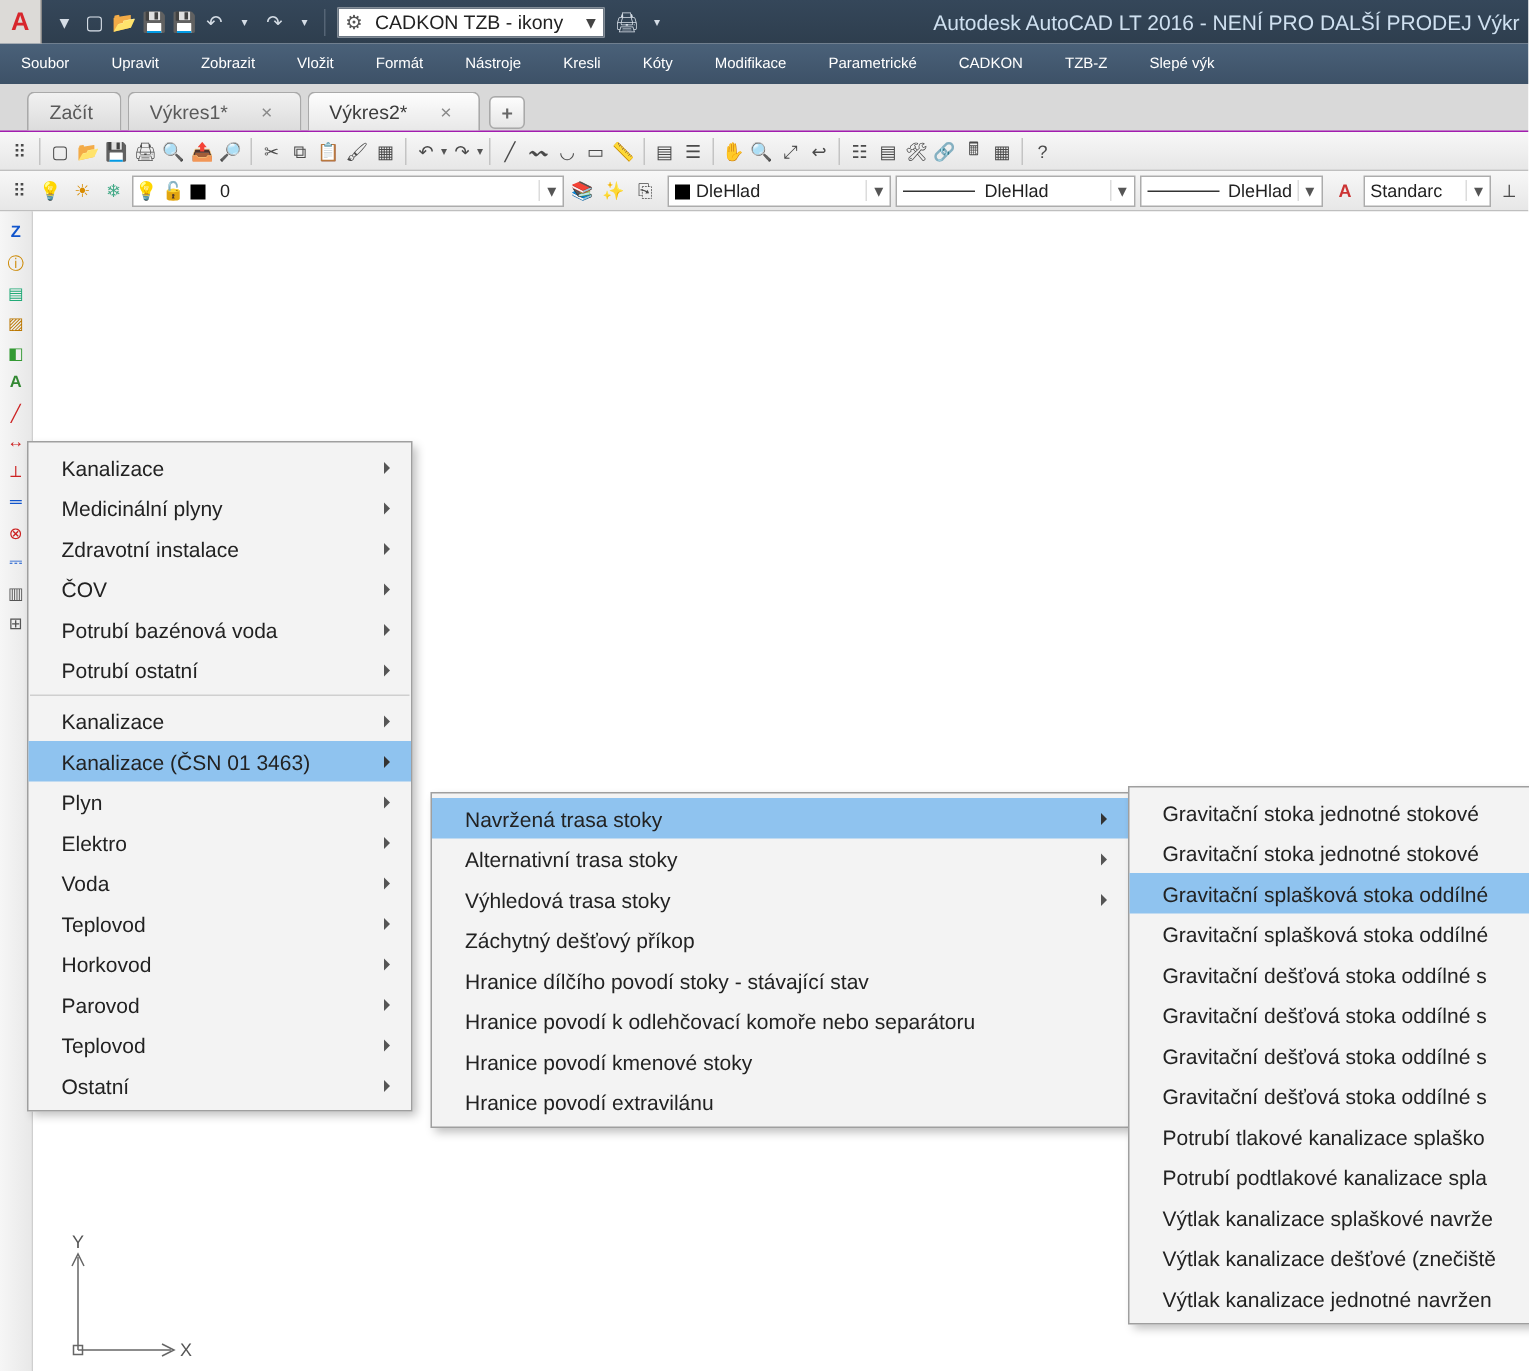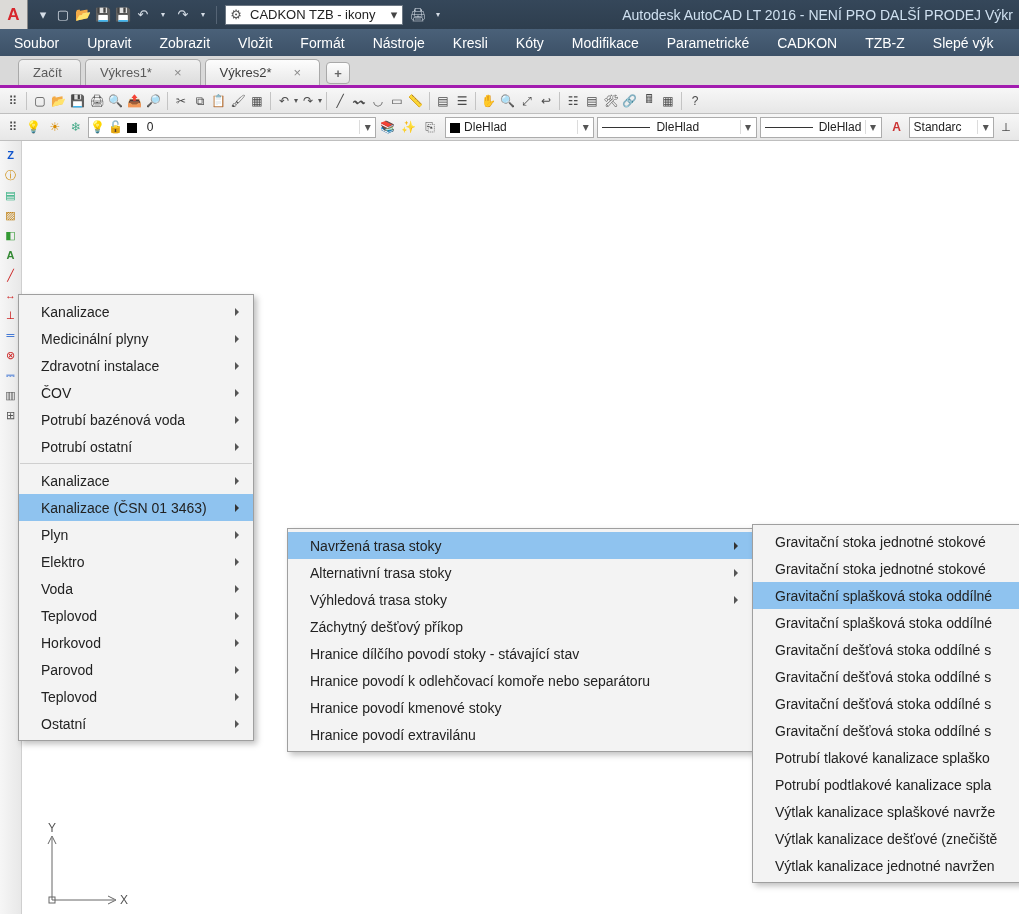"Soubor" .menubar { font-size: 14px -> 10px }
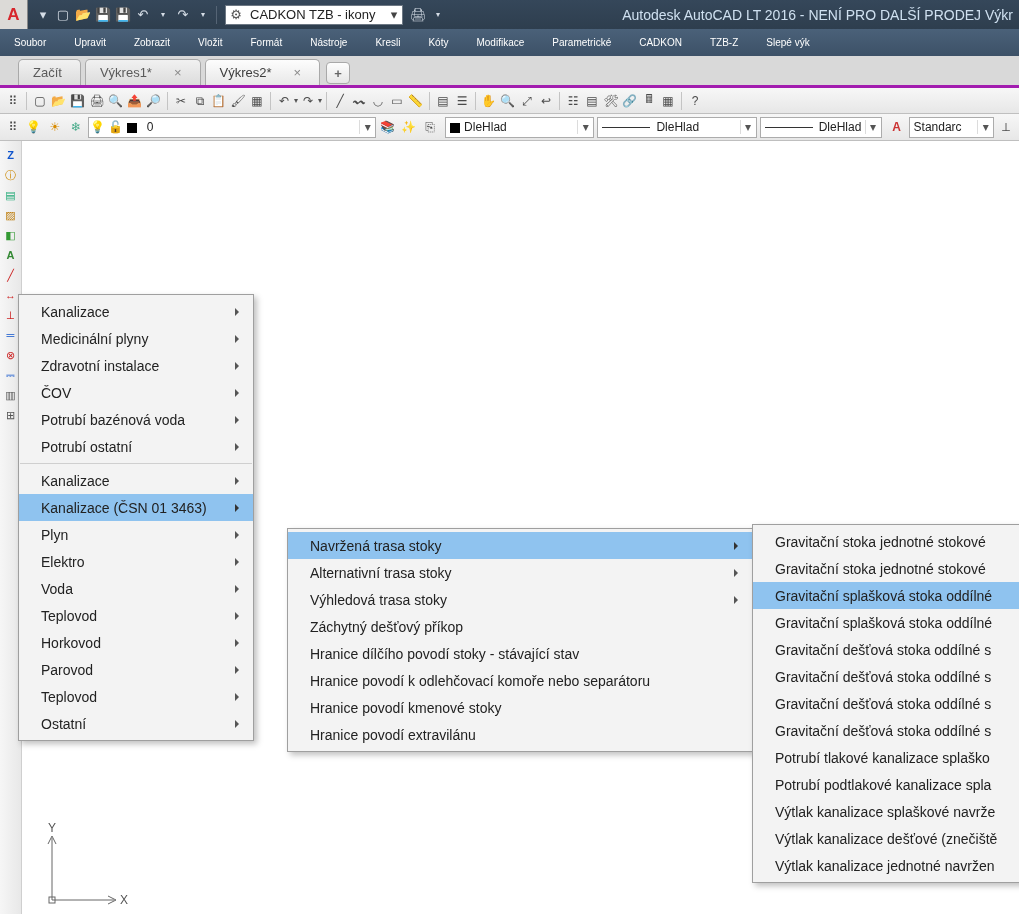"Začít" .tabrow { border-bottom: 3px solid #a21caf -> 1px solid #a21caf }
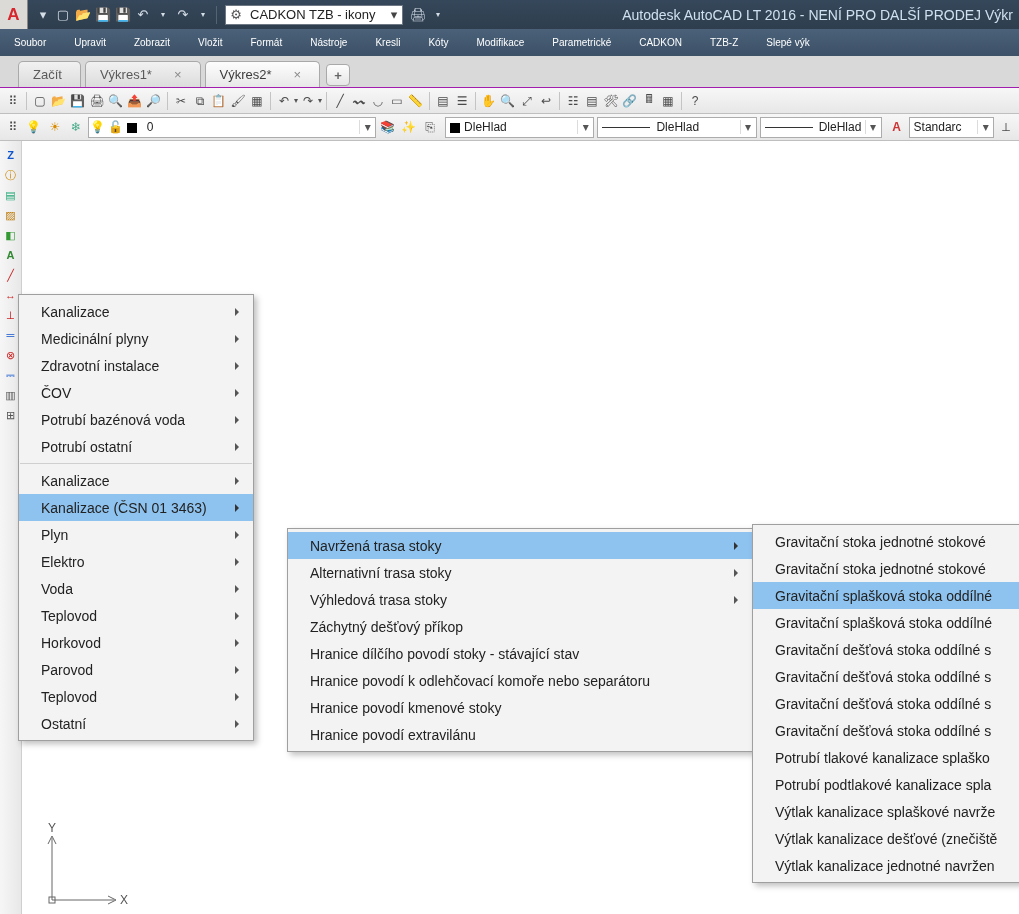"Kanalizace" .menu1 { width: 236px -> 257px }
